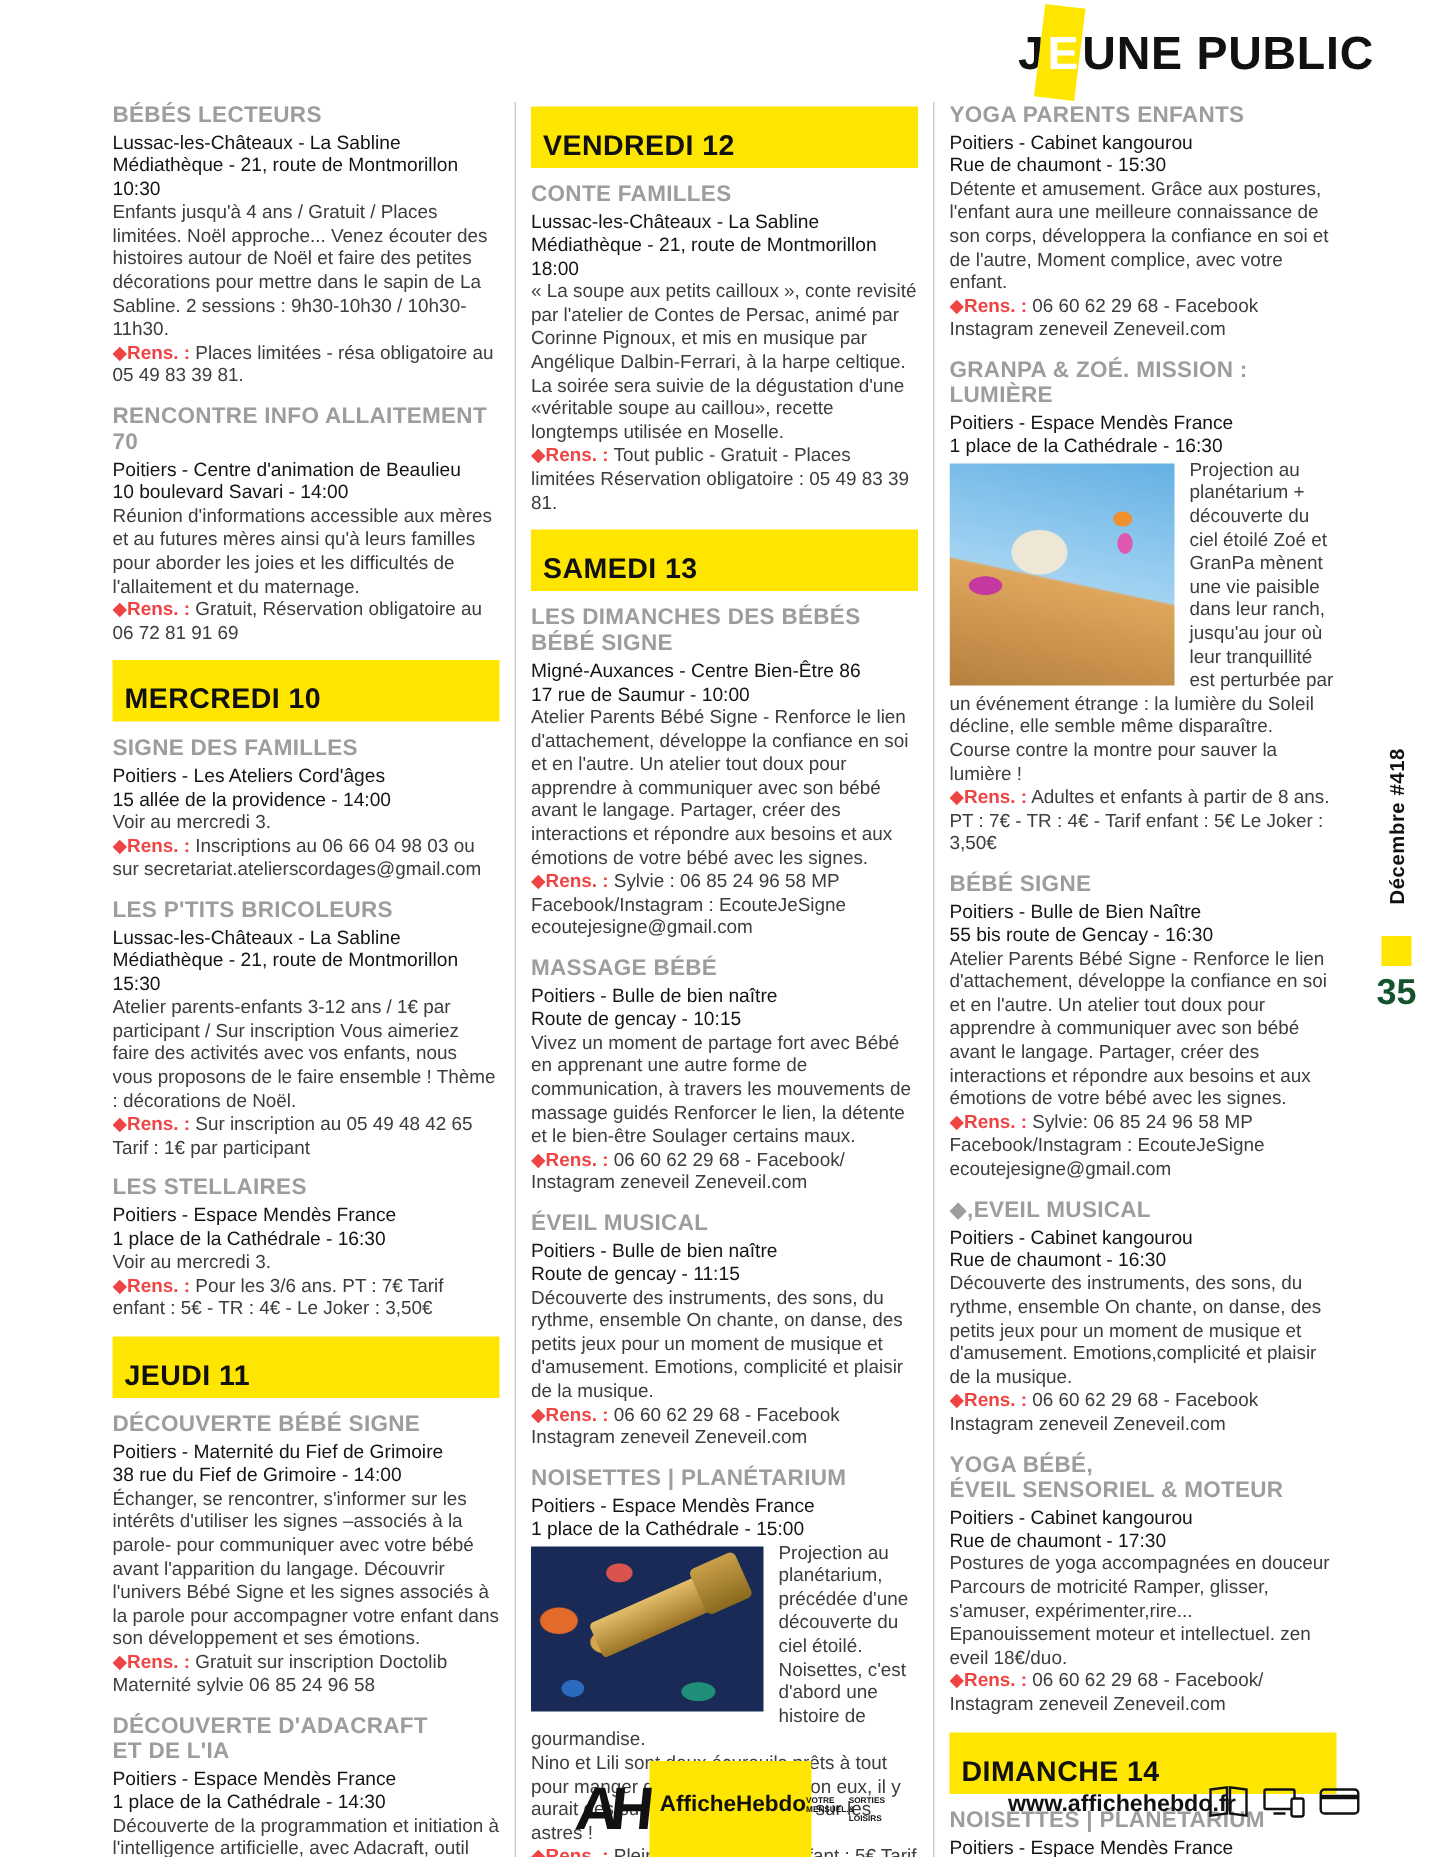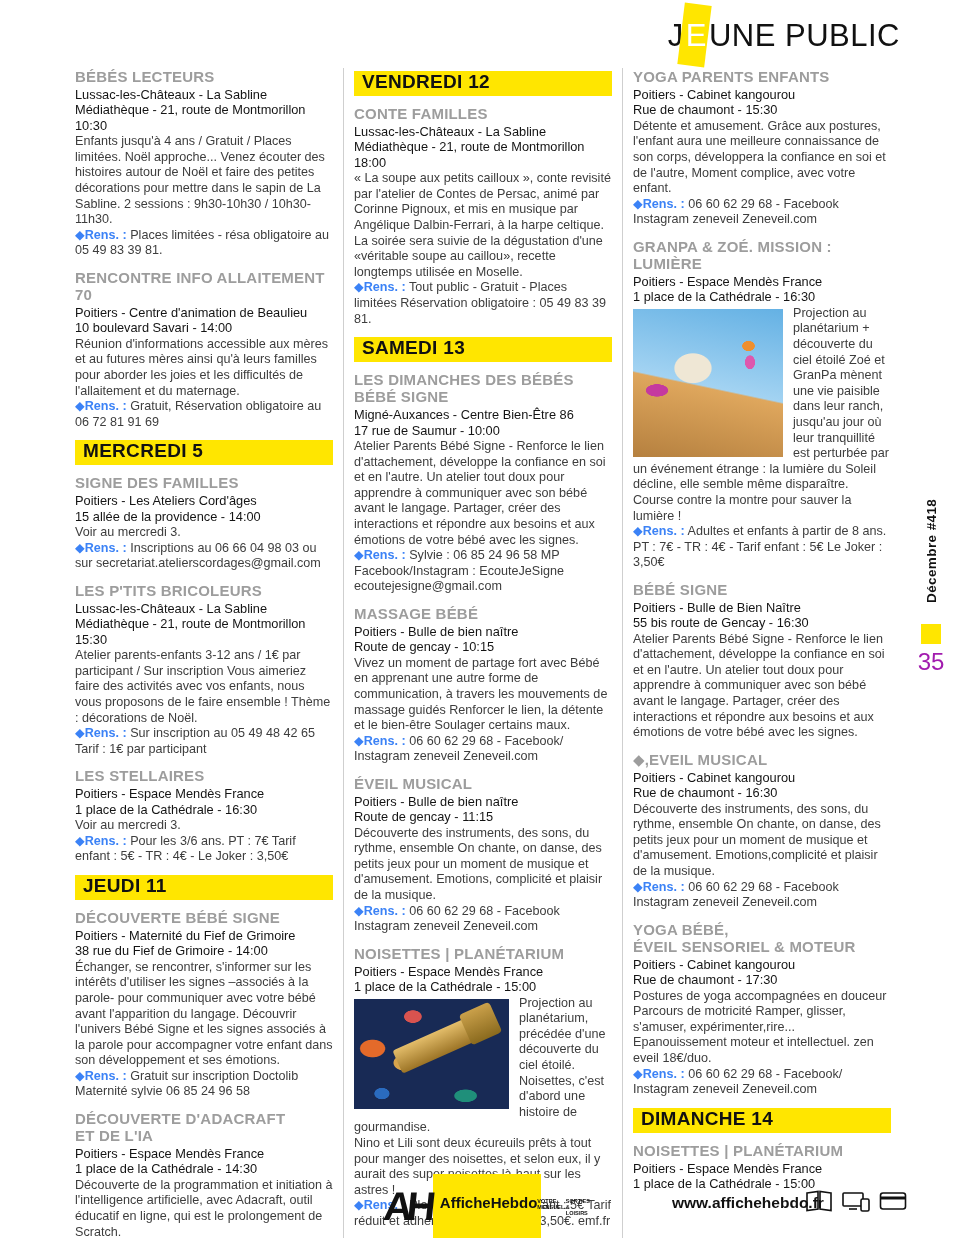"JEUNE PUBLIC" .page-title { font-weight: 400 -> 700; right: 66px -> 50px }
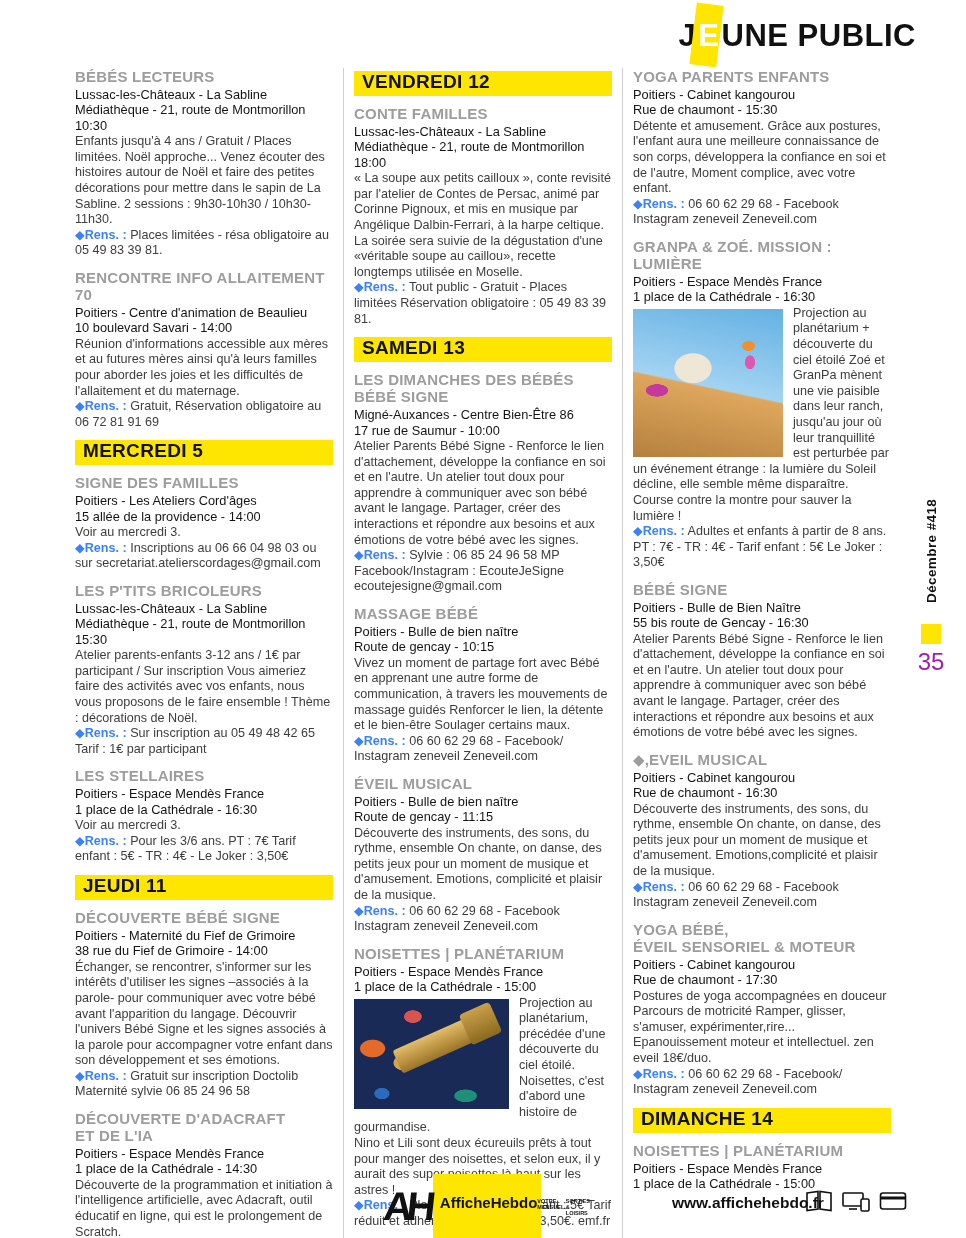"VENDREDI 12" .day-header { padding: 0 8px 3px -> 16px 8px 3px }
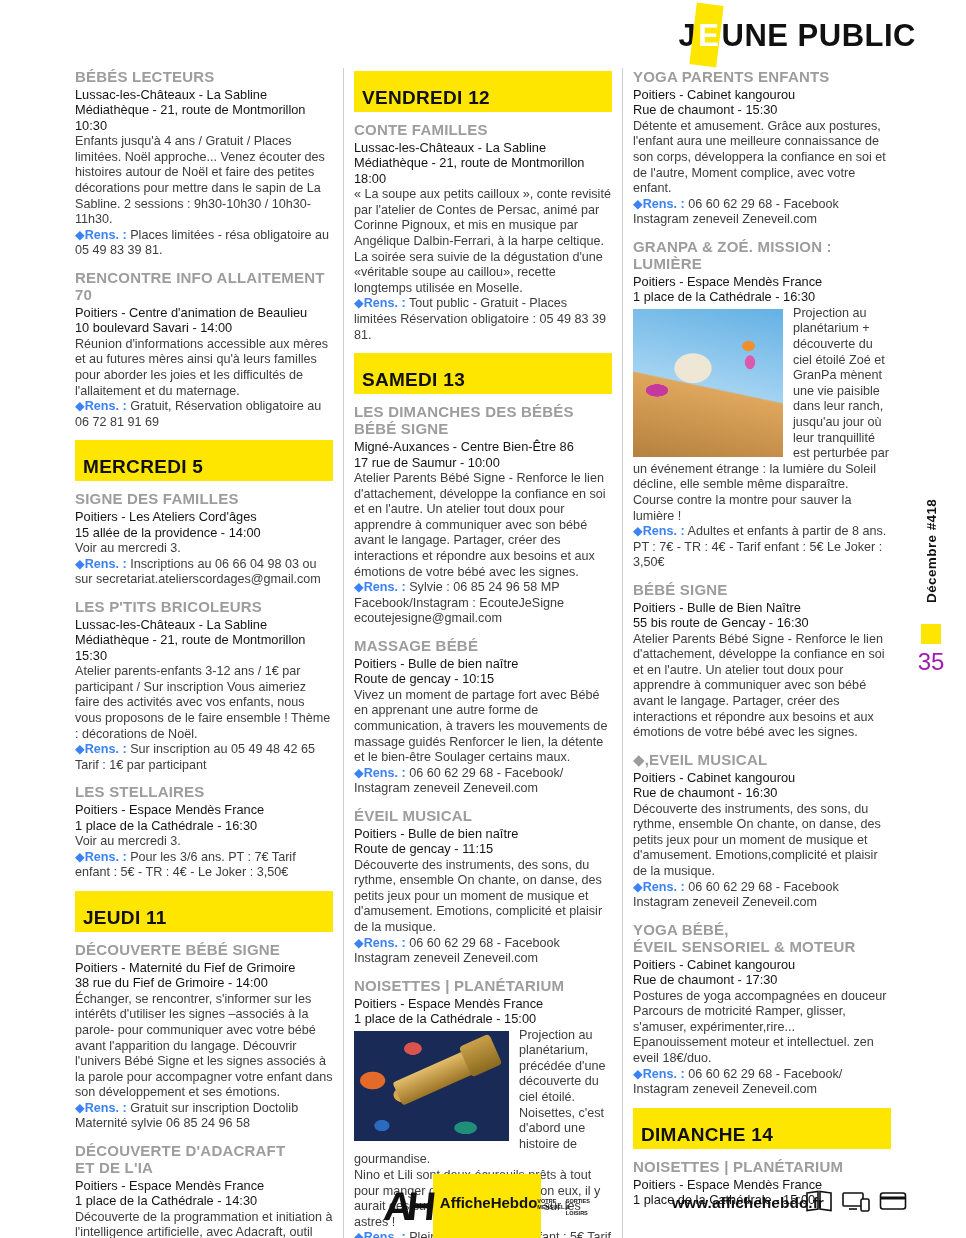"◆Rens. :" .rens b { color: #3b82f6 -> #ef4444 }
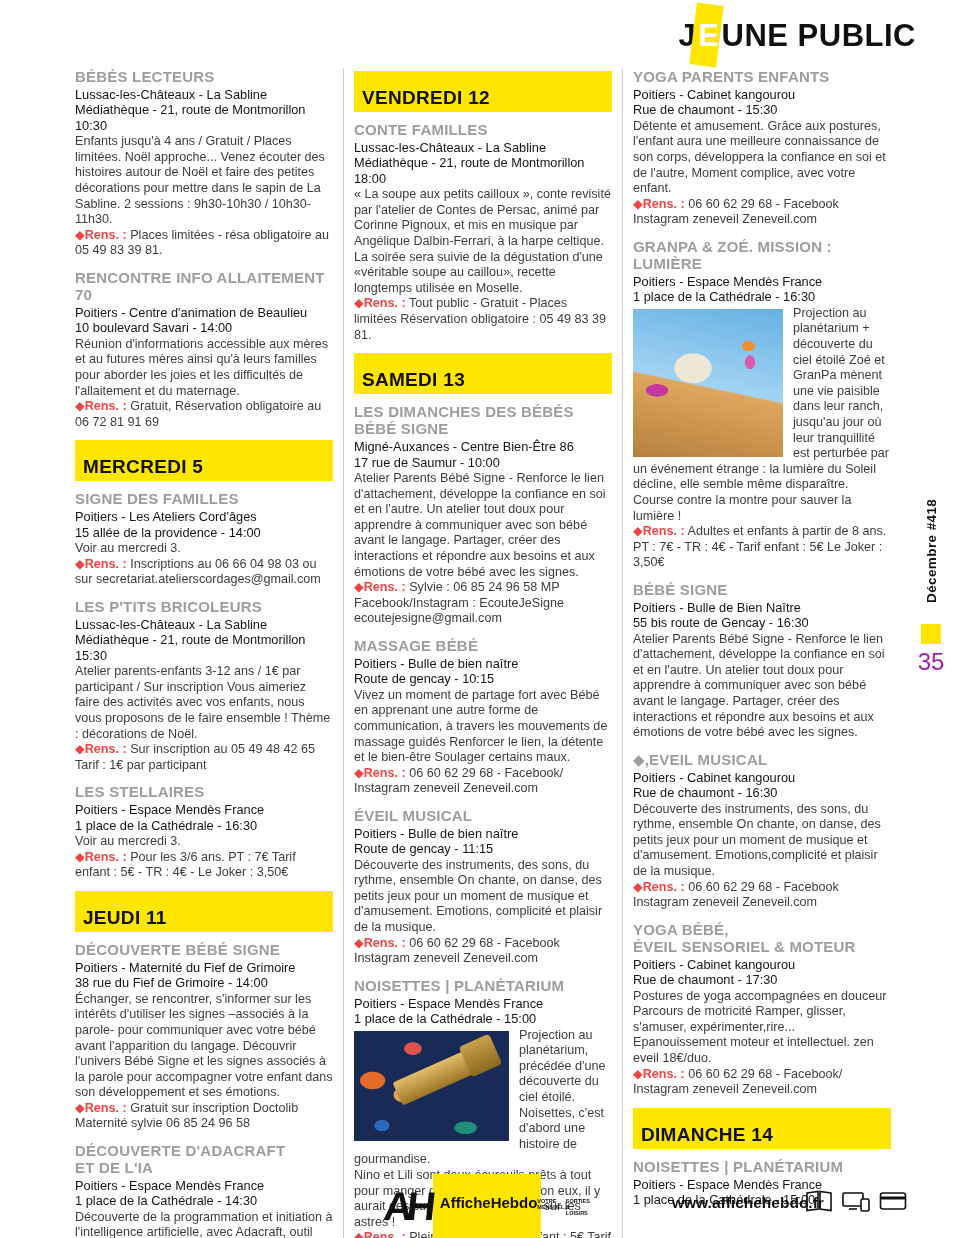"MERCREDI 5" div.day-header { text: 5 -> 10 }
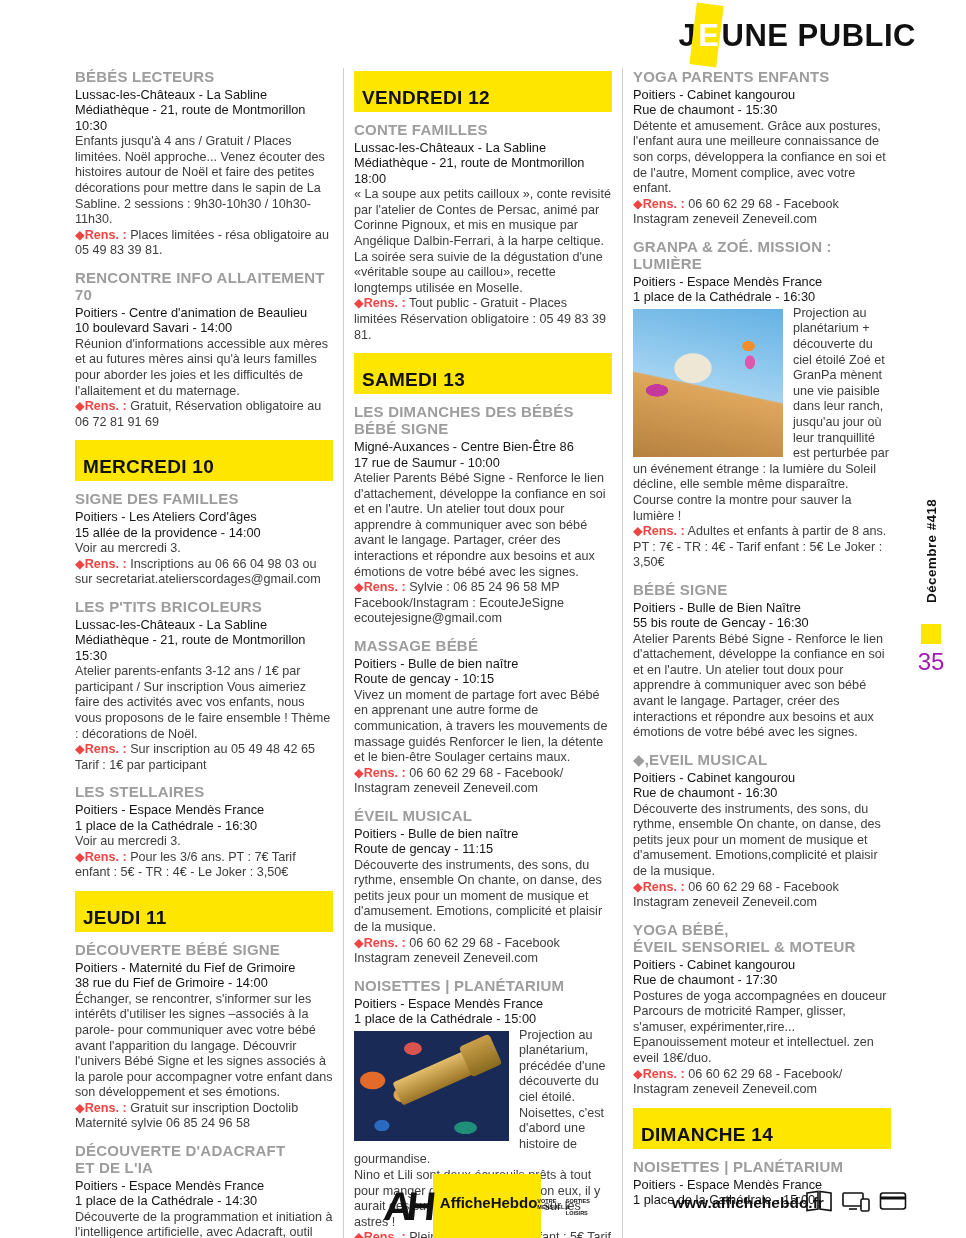"35" .page-number { color: #a21caf -> #14532d; font-weight: 400 -> 700 }
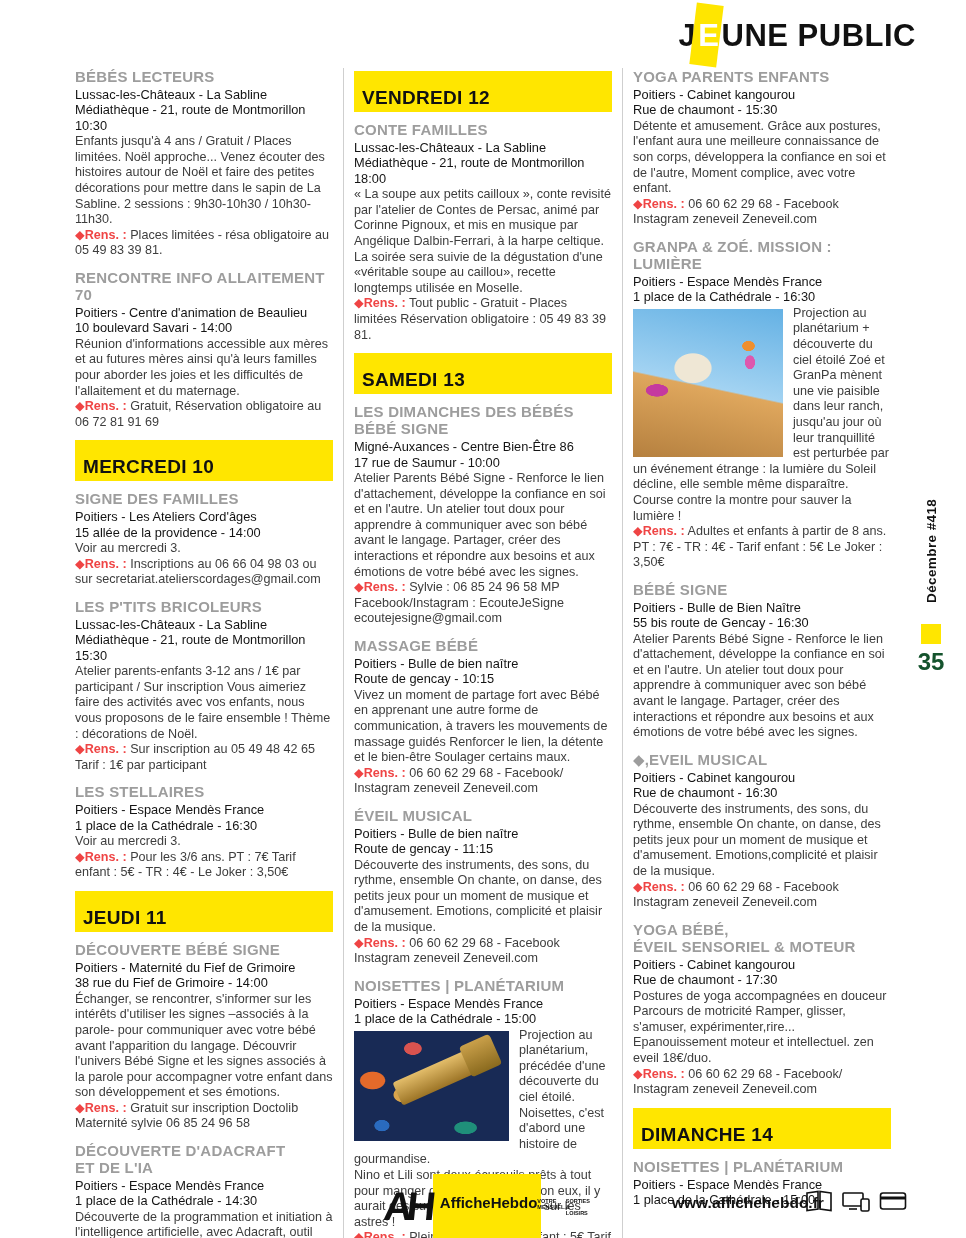"◆Rens. : Sylvie: 06 85" p.rens { html: none -> <p><b>◆Rens. :</b> Sylvie: 06 85 24 96 58 MP Facebook/Instagram : EcouteJeSigne ecoutejesigne@gmail.com</p> }
